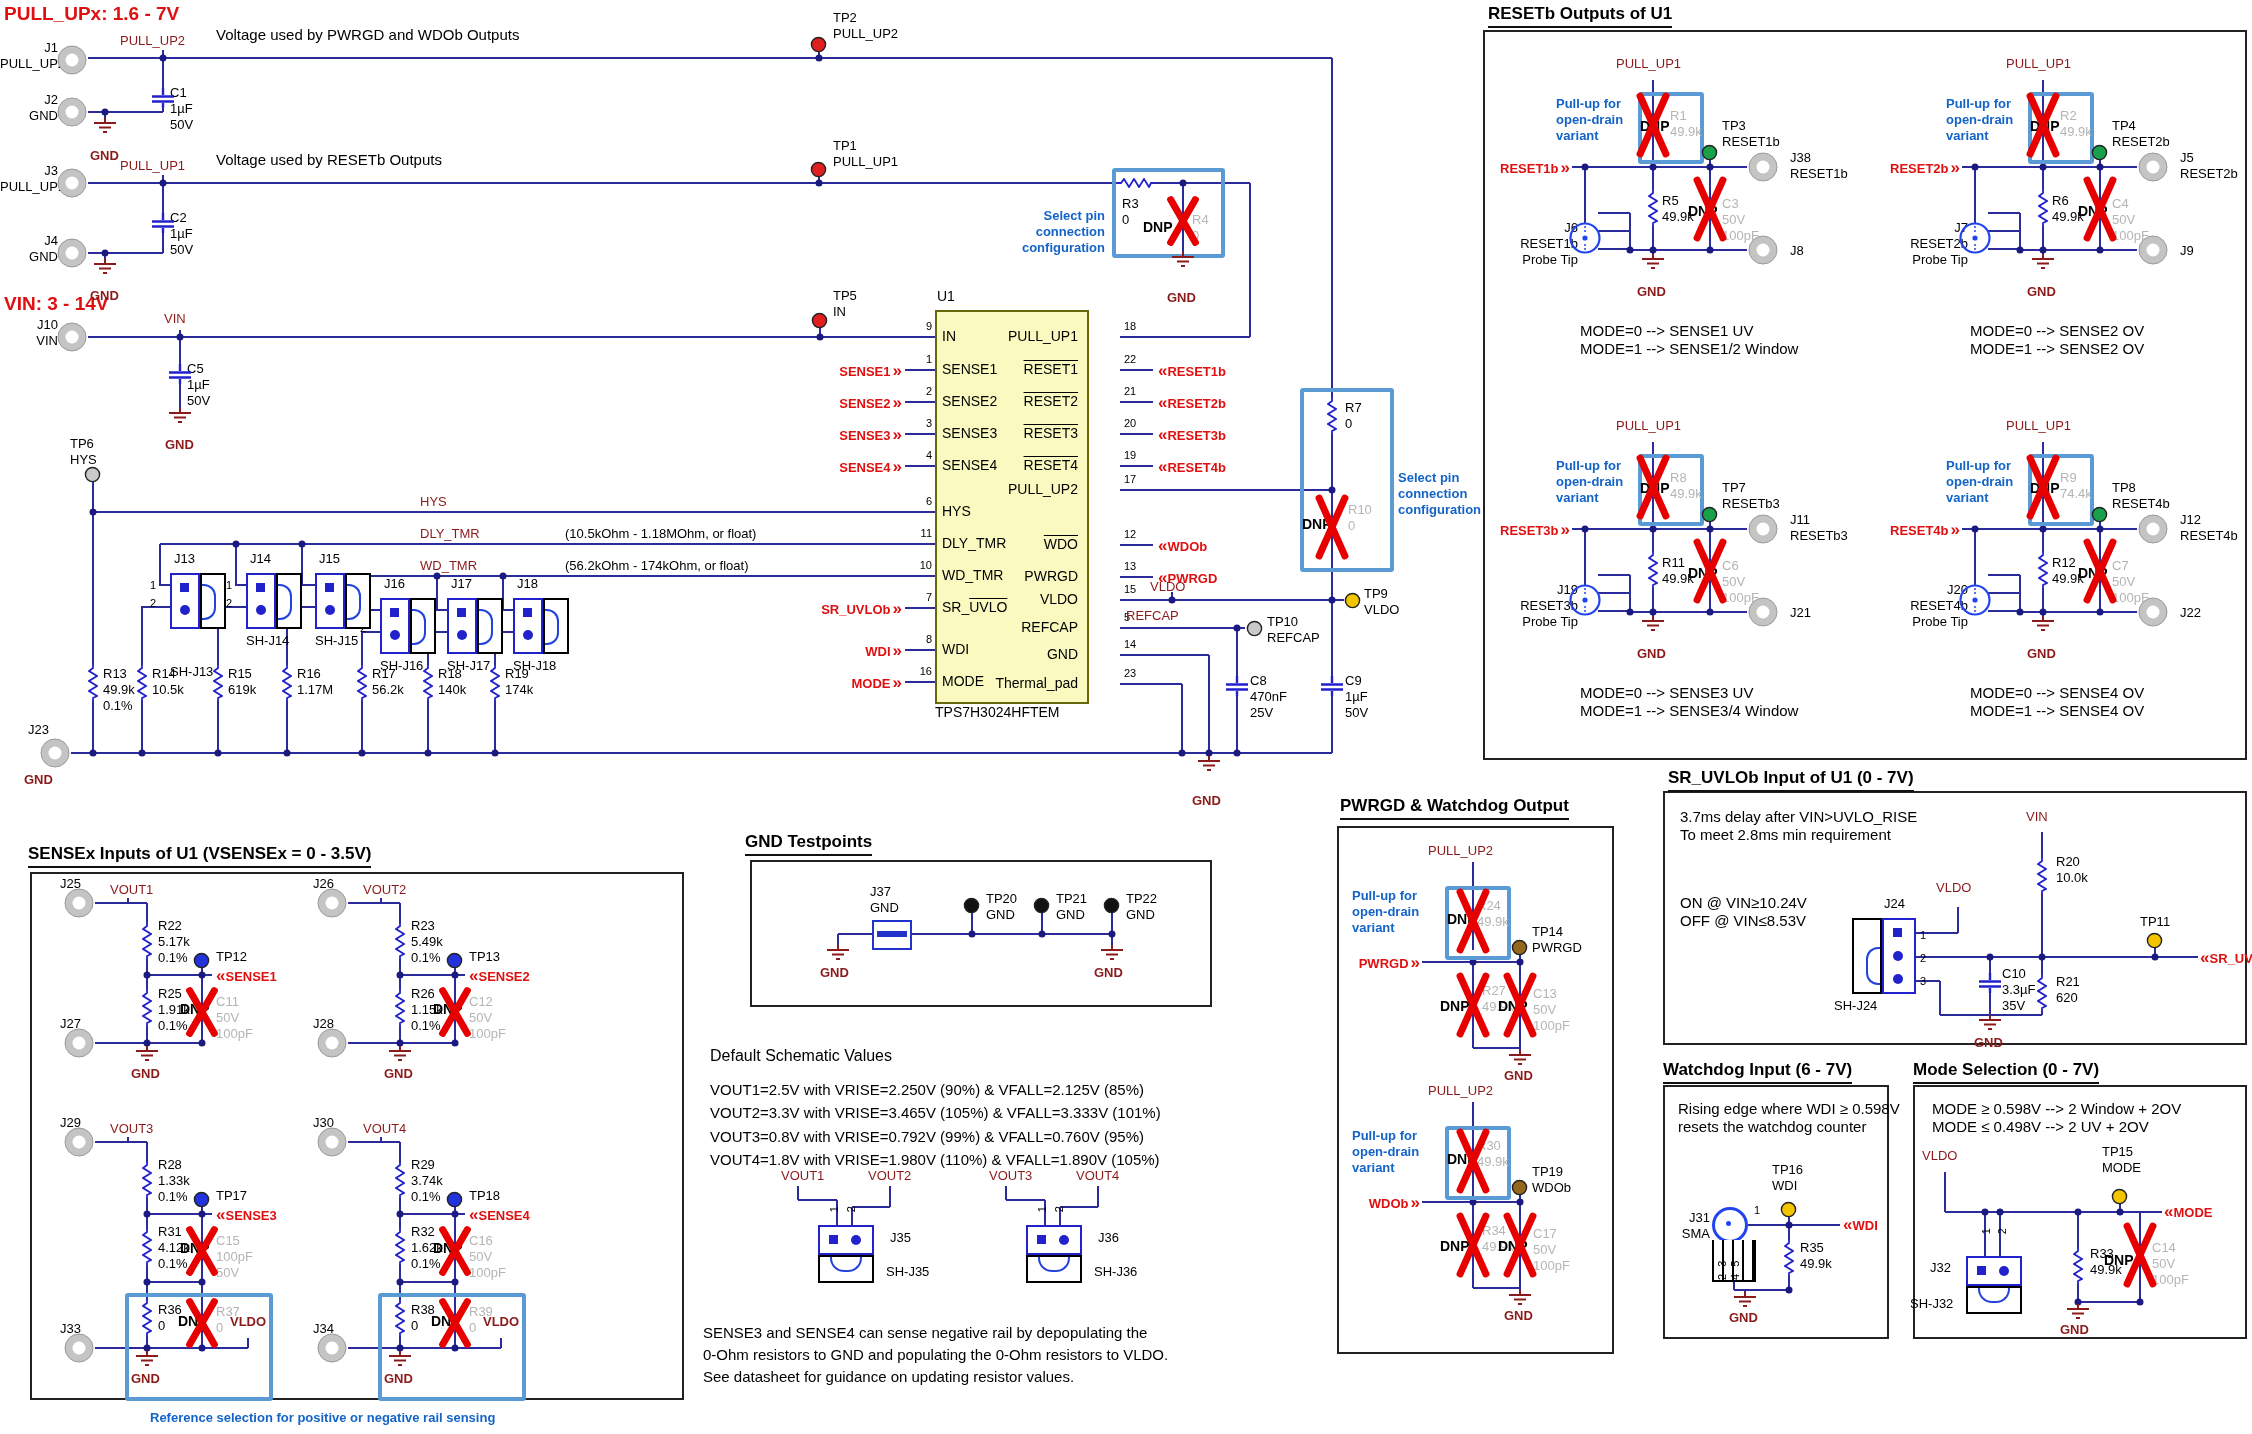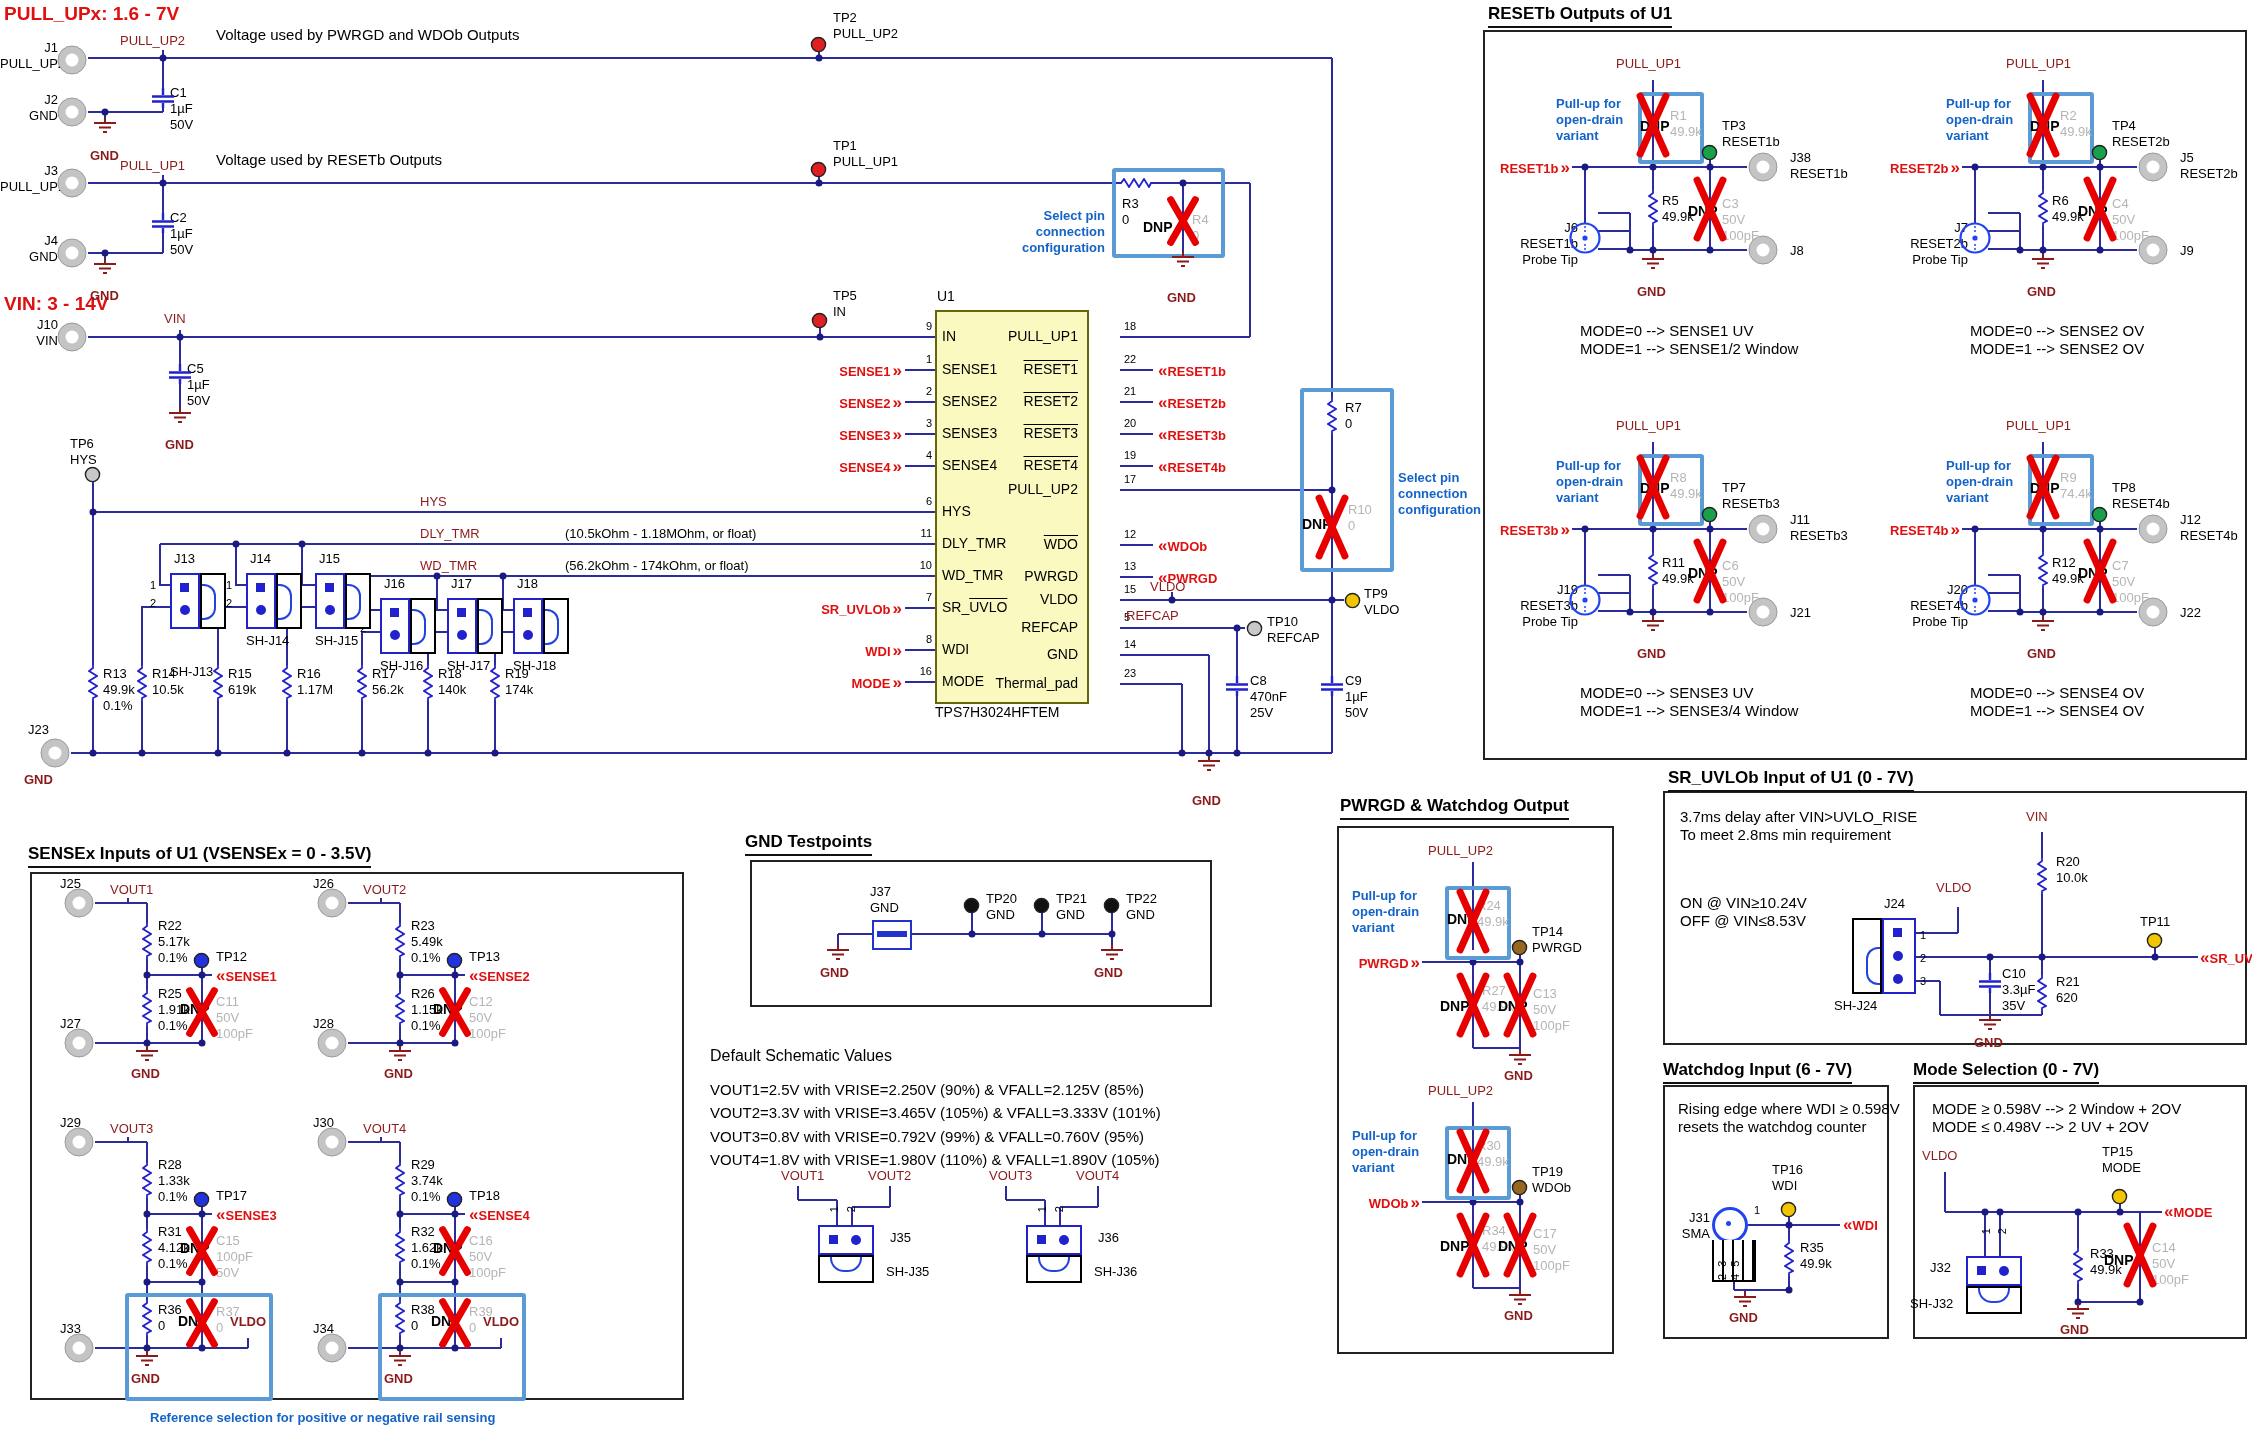"SENSE3 and SENSE4 can sense" div.L { html: none -> <div>SENSE3 and SENSE4 can sense negative rail by depopulating the 0-Ohm resistors to GND and populating the 0-Ohm resistors to VLDO. See datasheet for guidance on updating resistor values.</div> }
